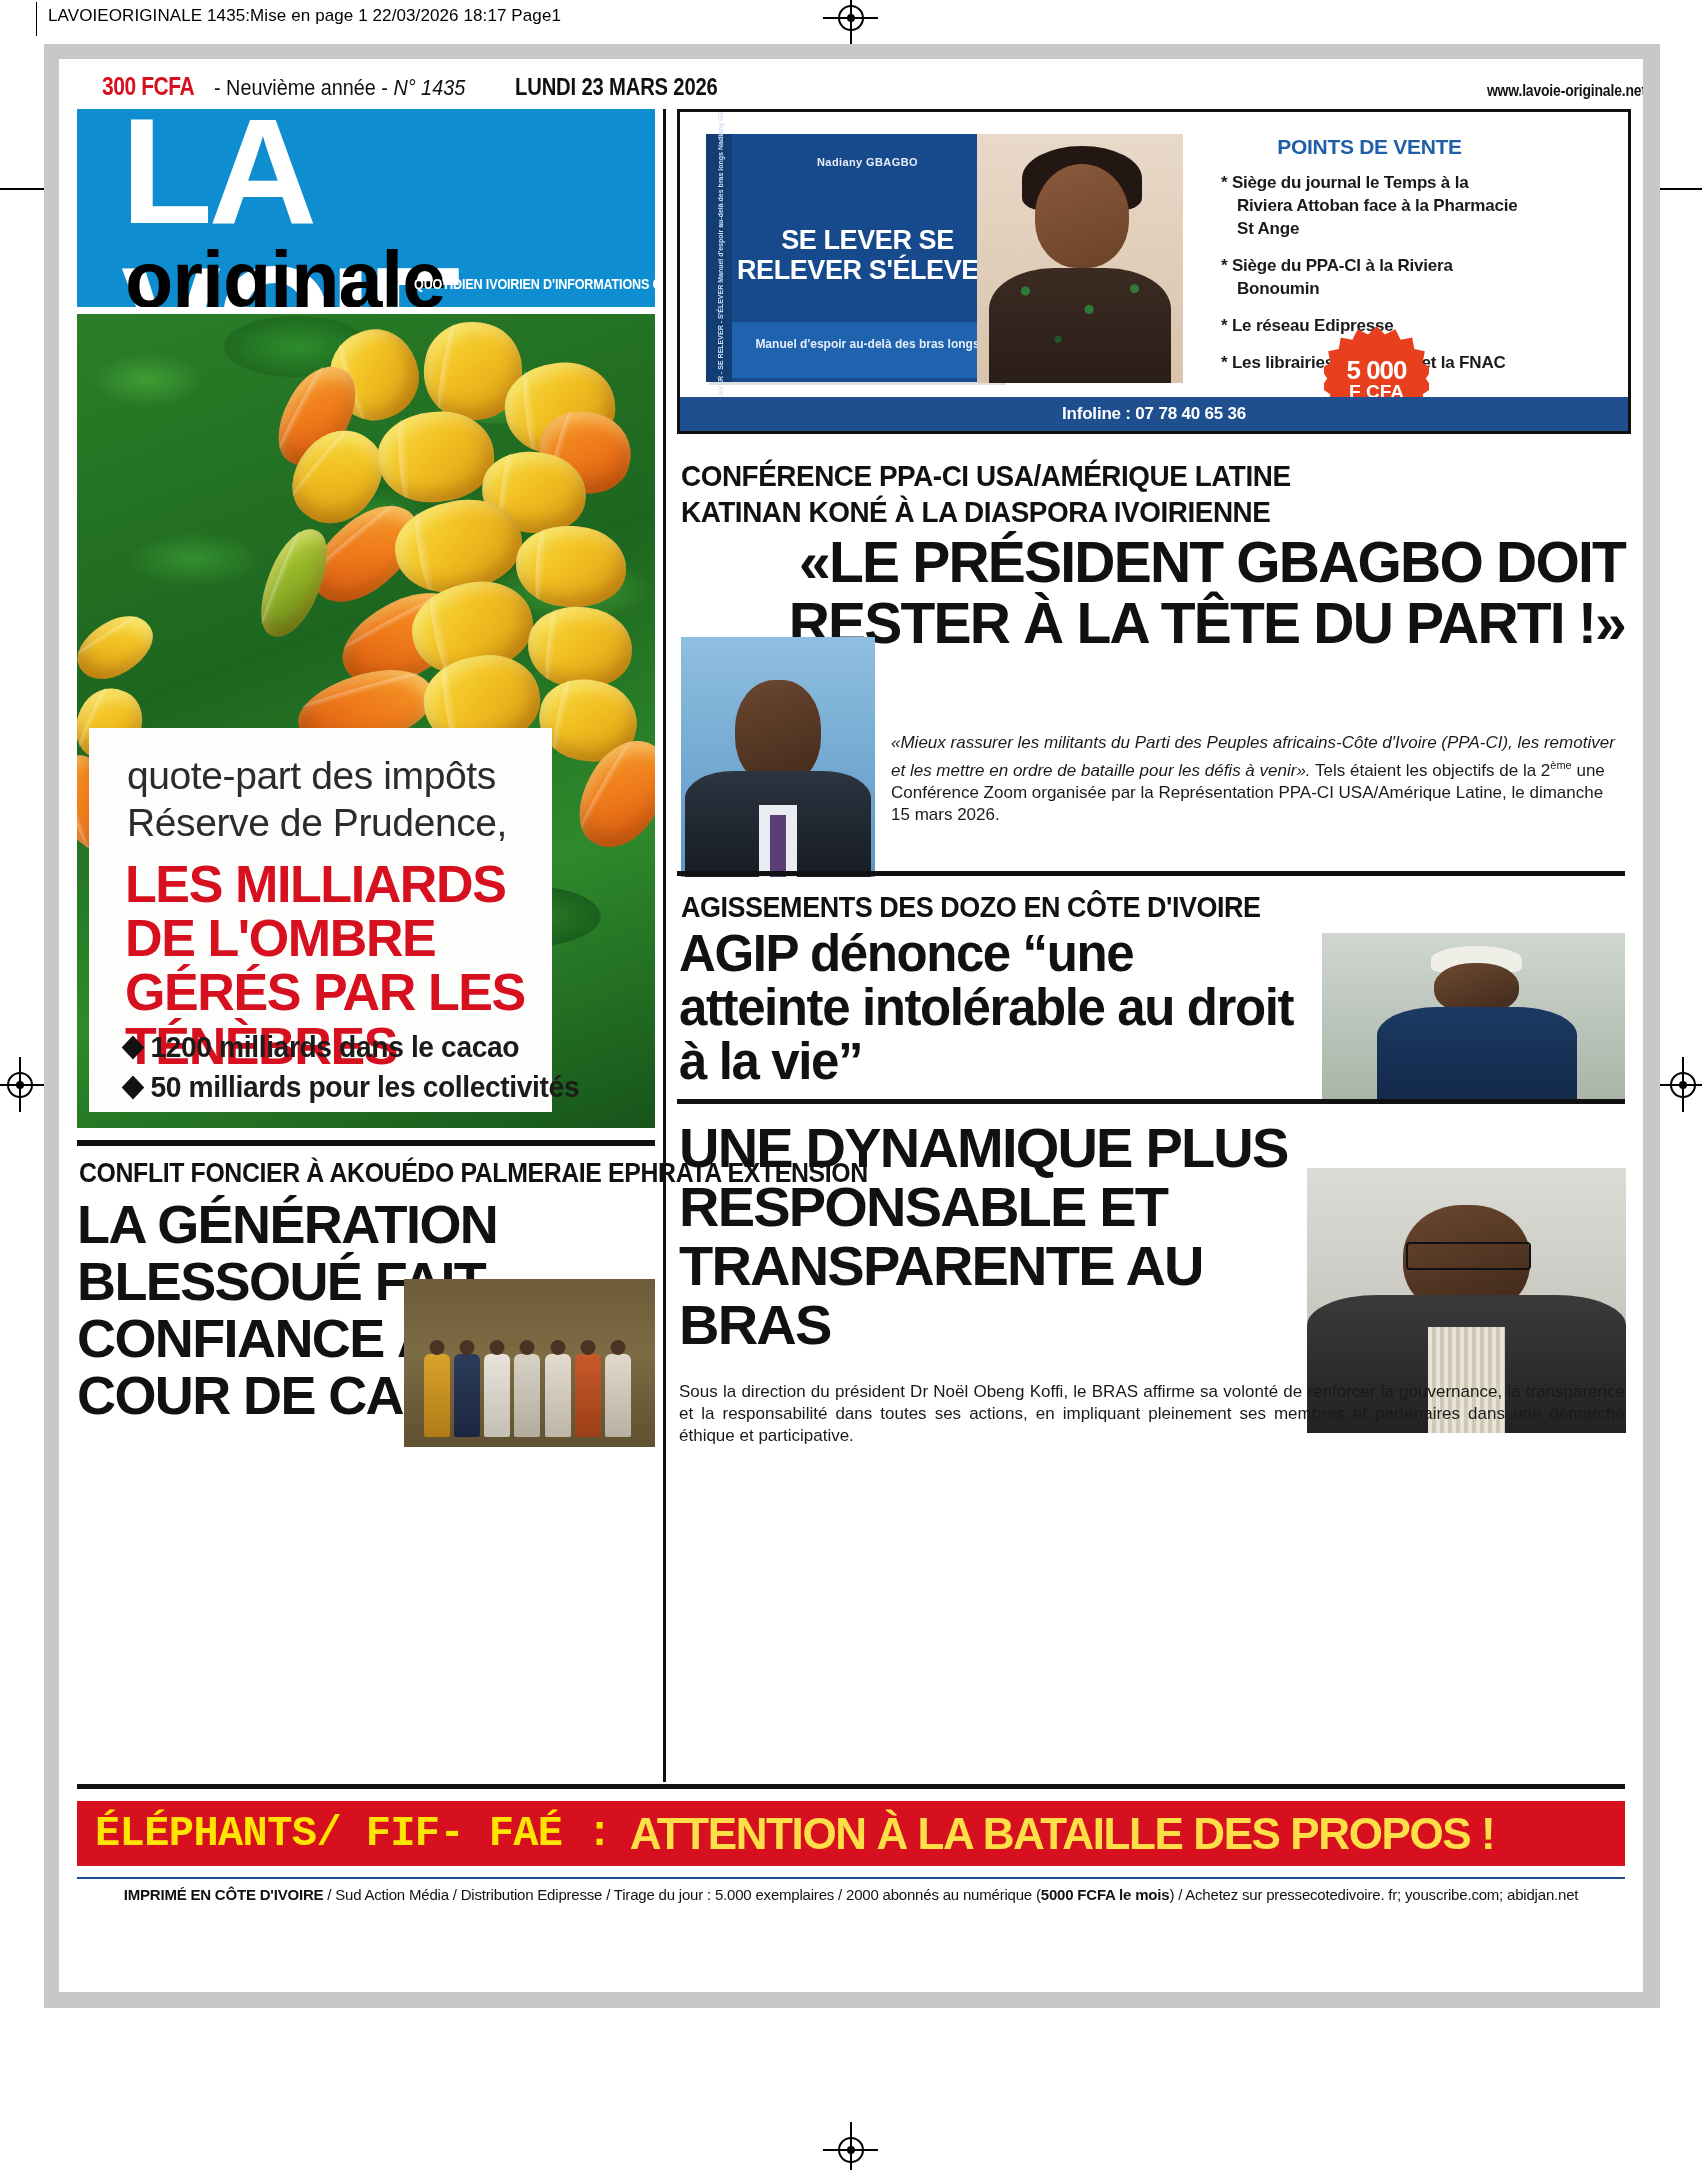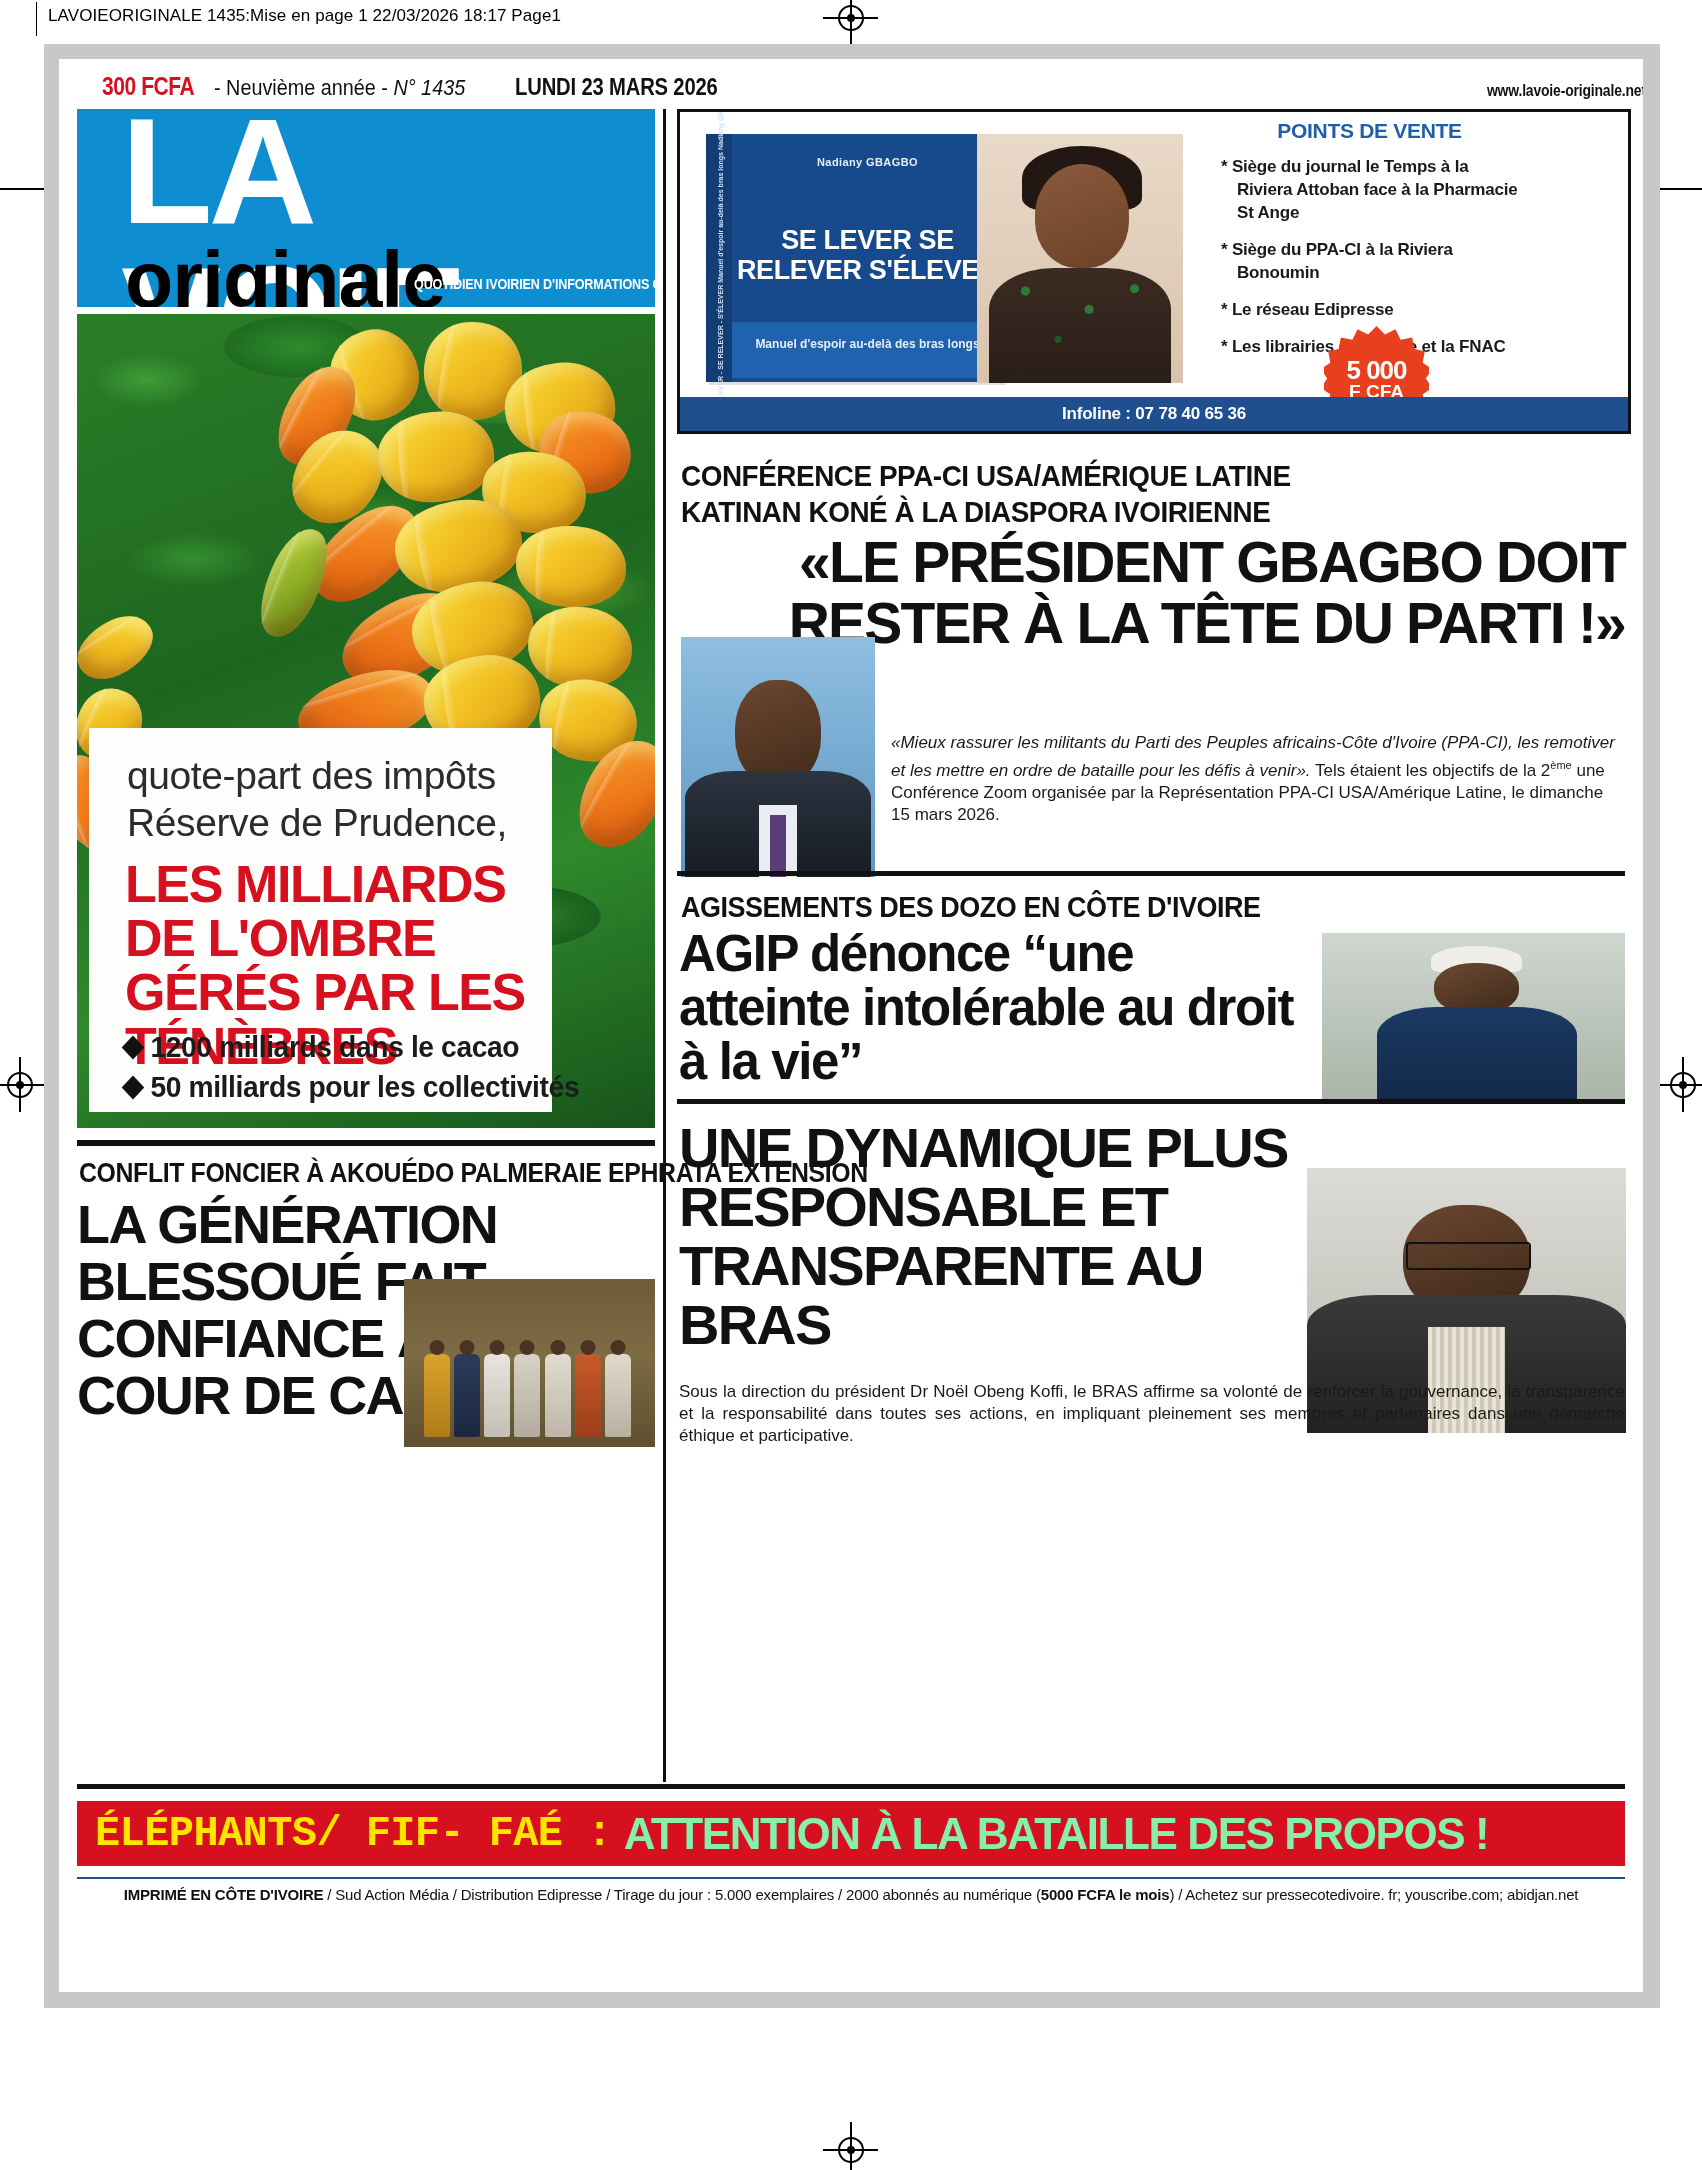"POINTS DE VENTE" .ad-pdv { top: 7px -> 23px }
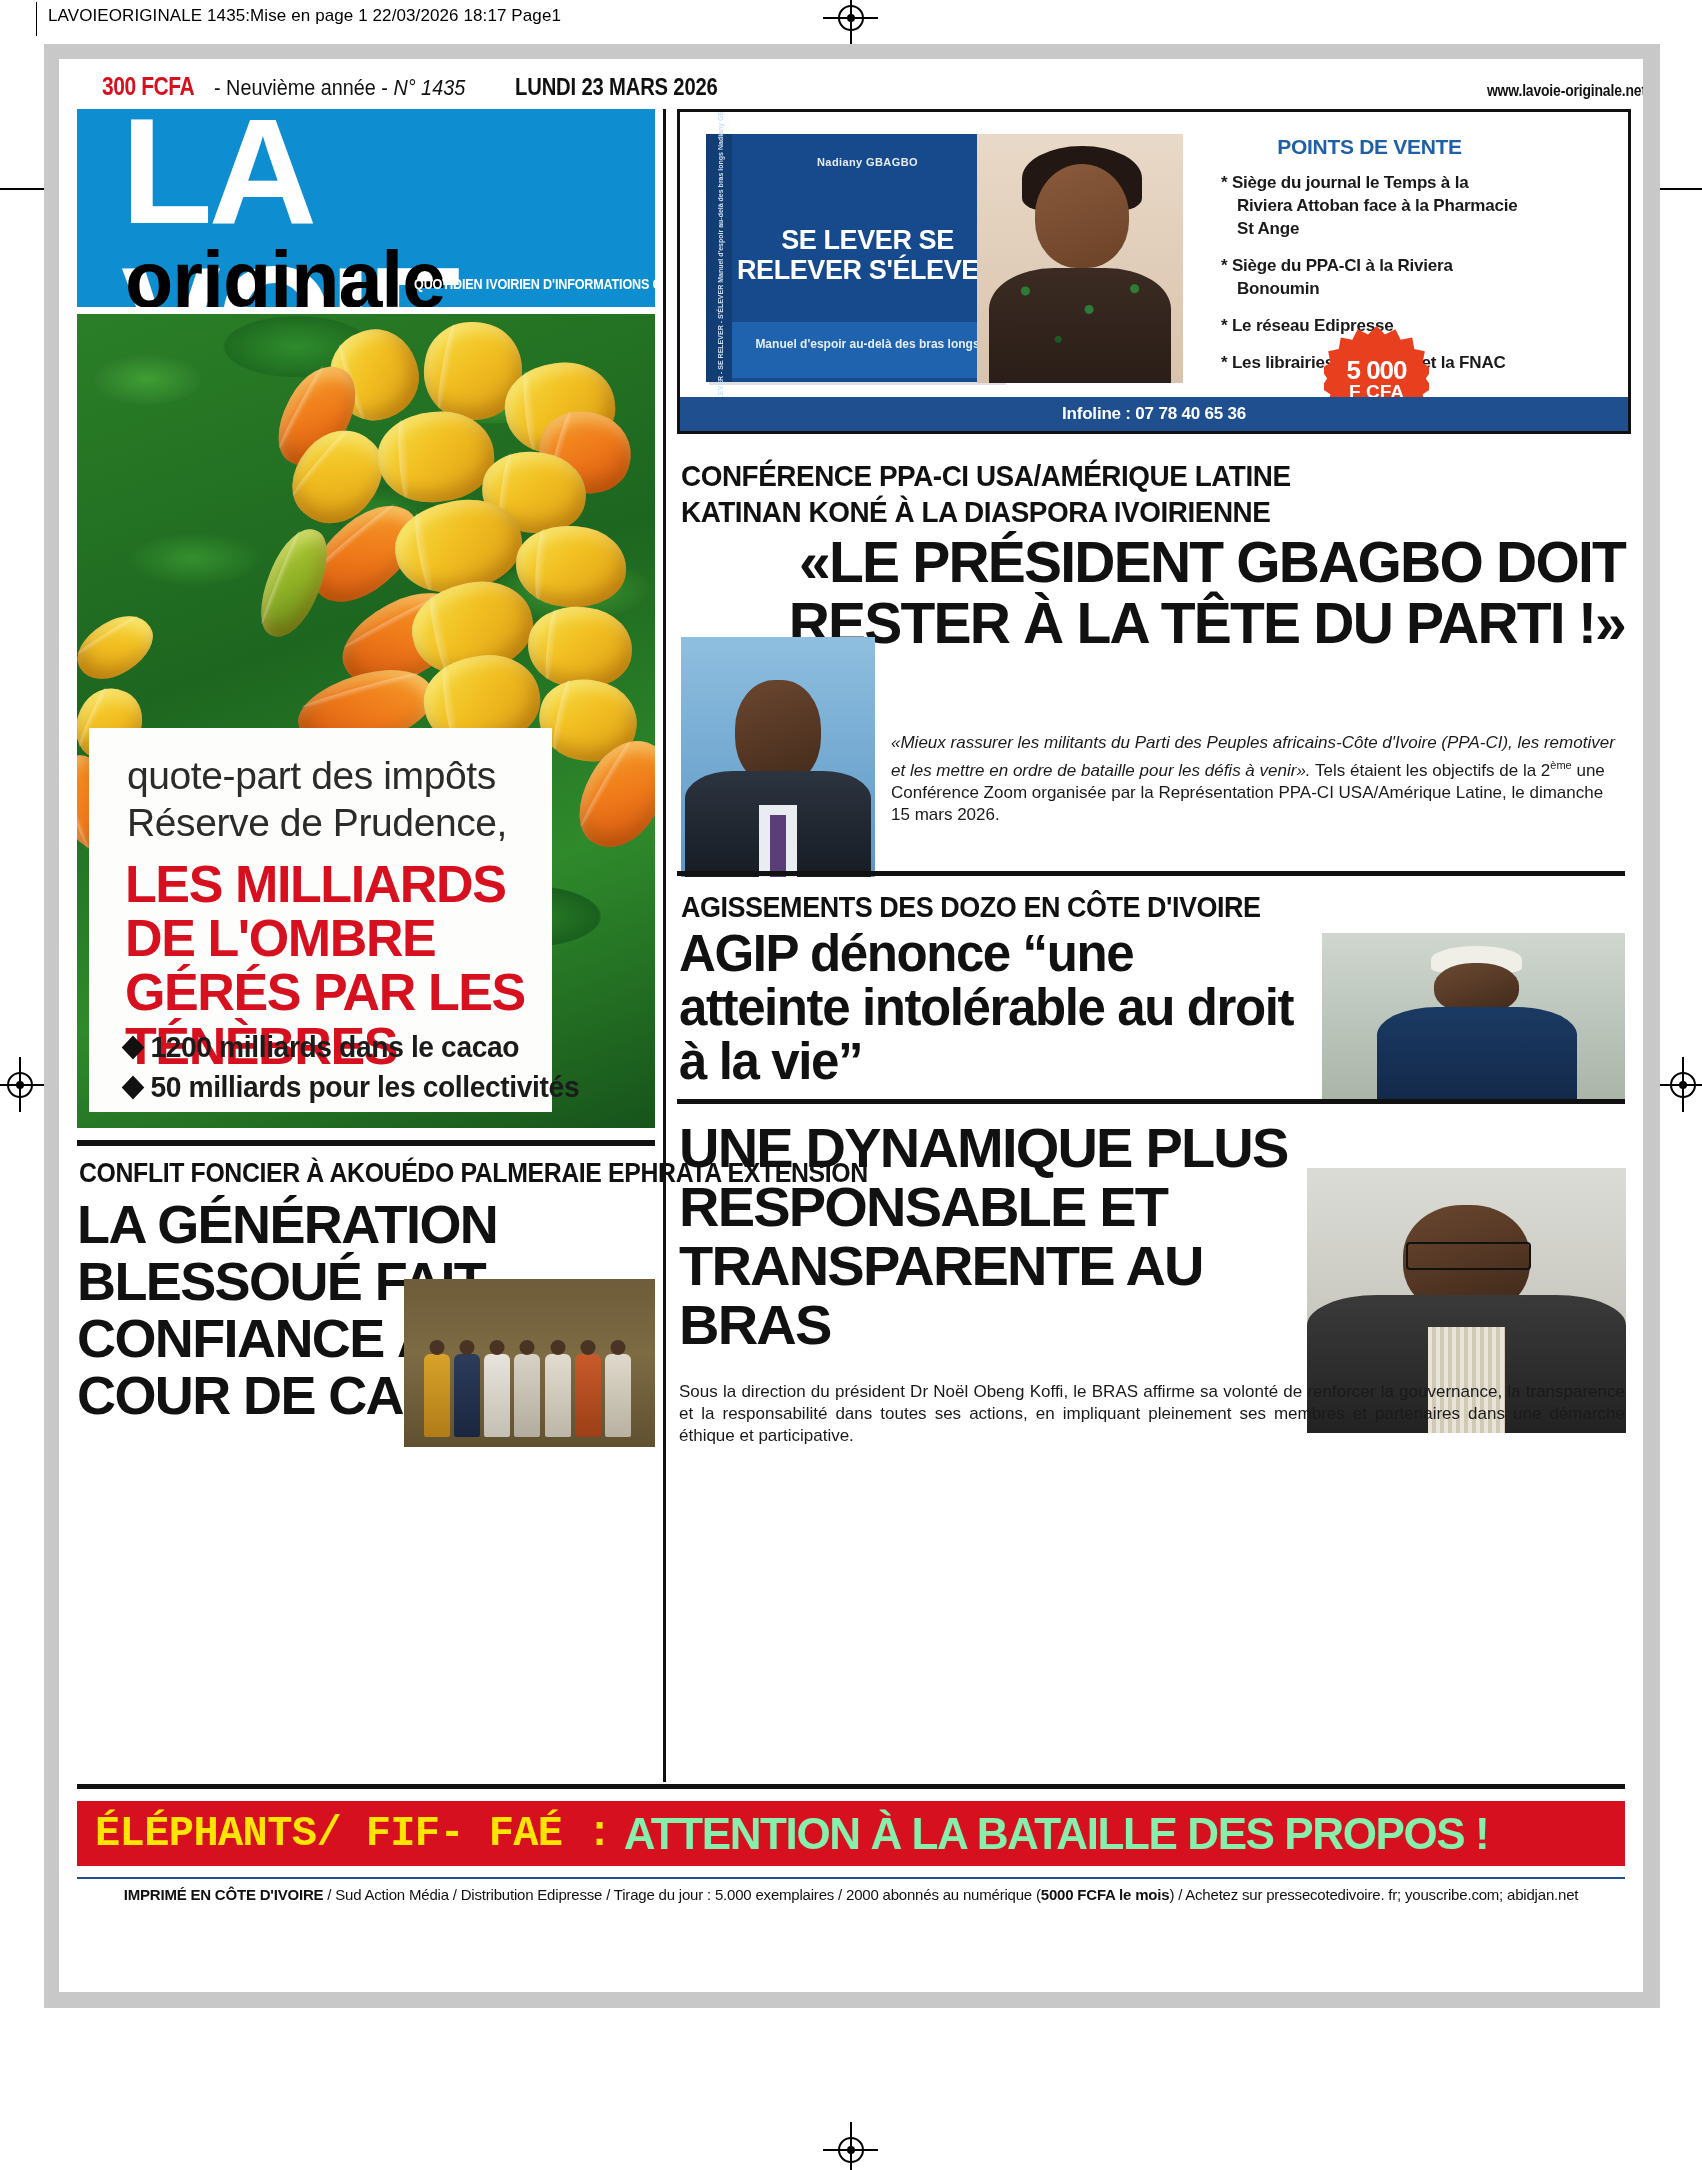"ATTENTION À LA BATAILLE DES" .sport-t { color: #86efac -> #fde047; margin-left: 12px -> 18px }
